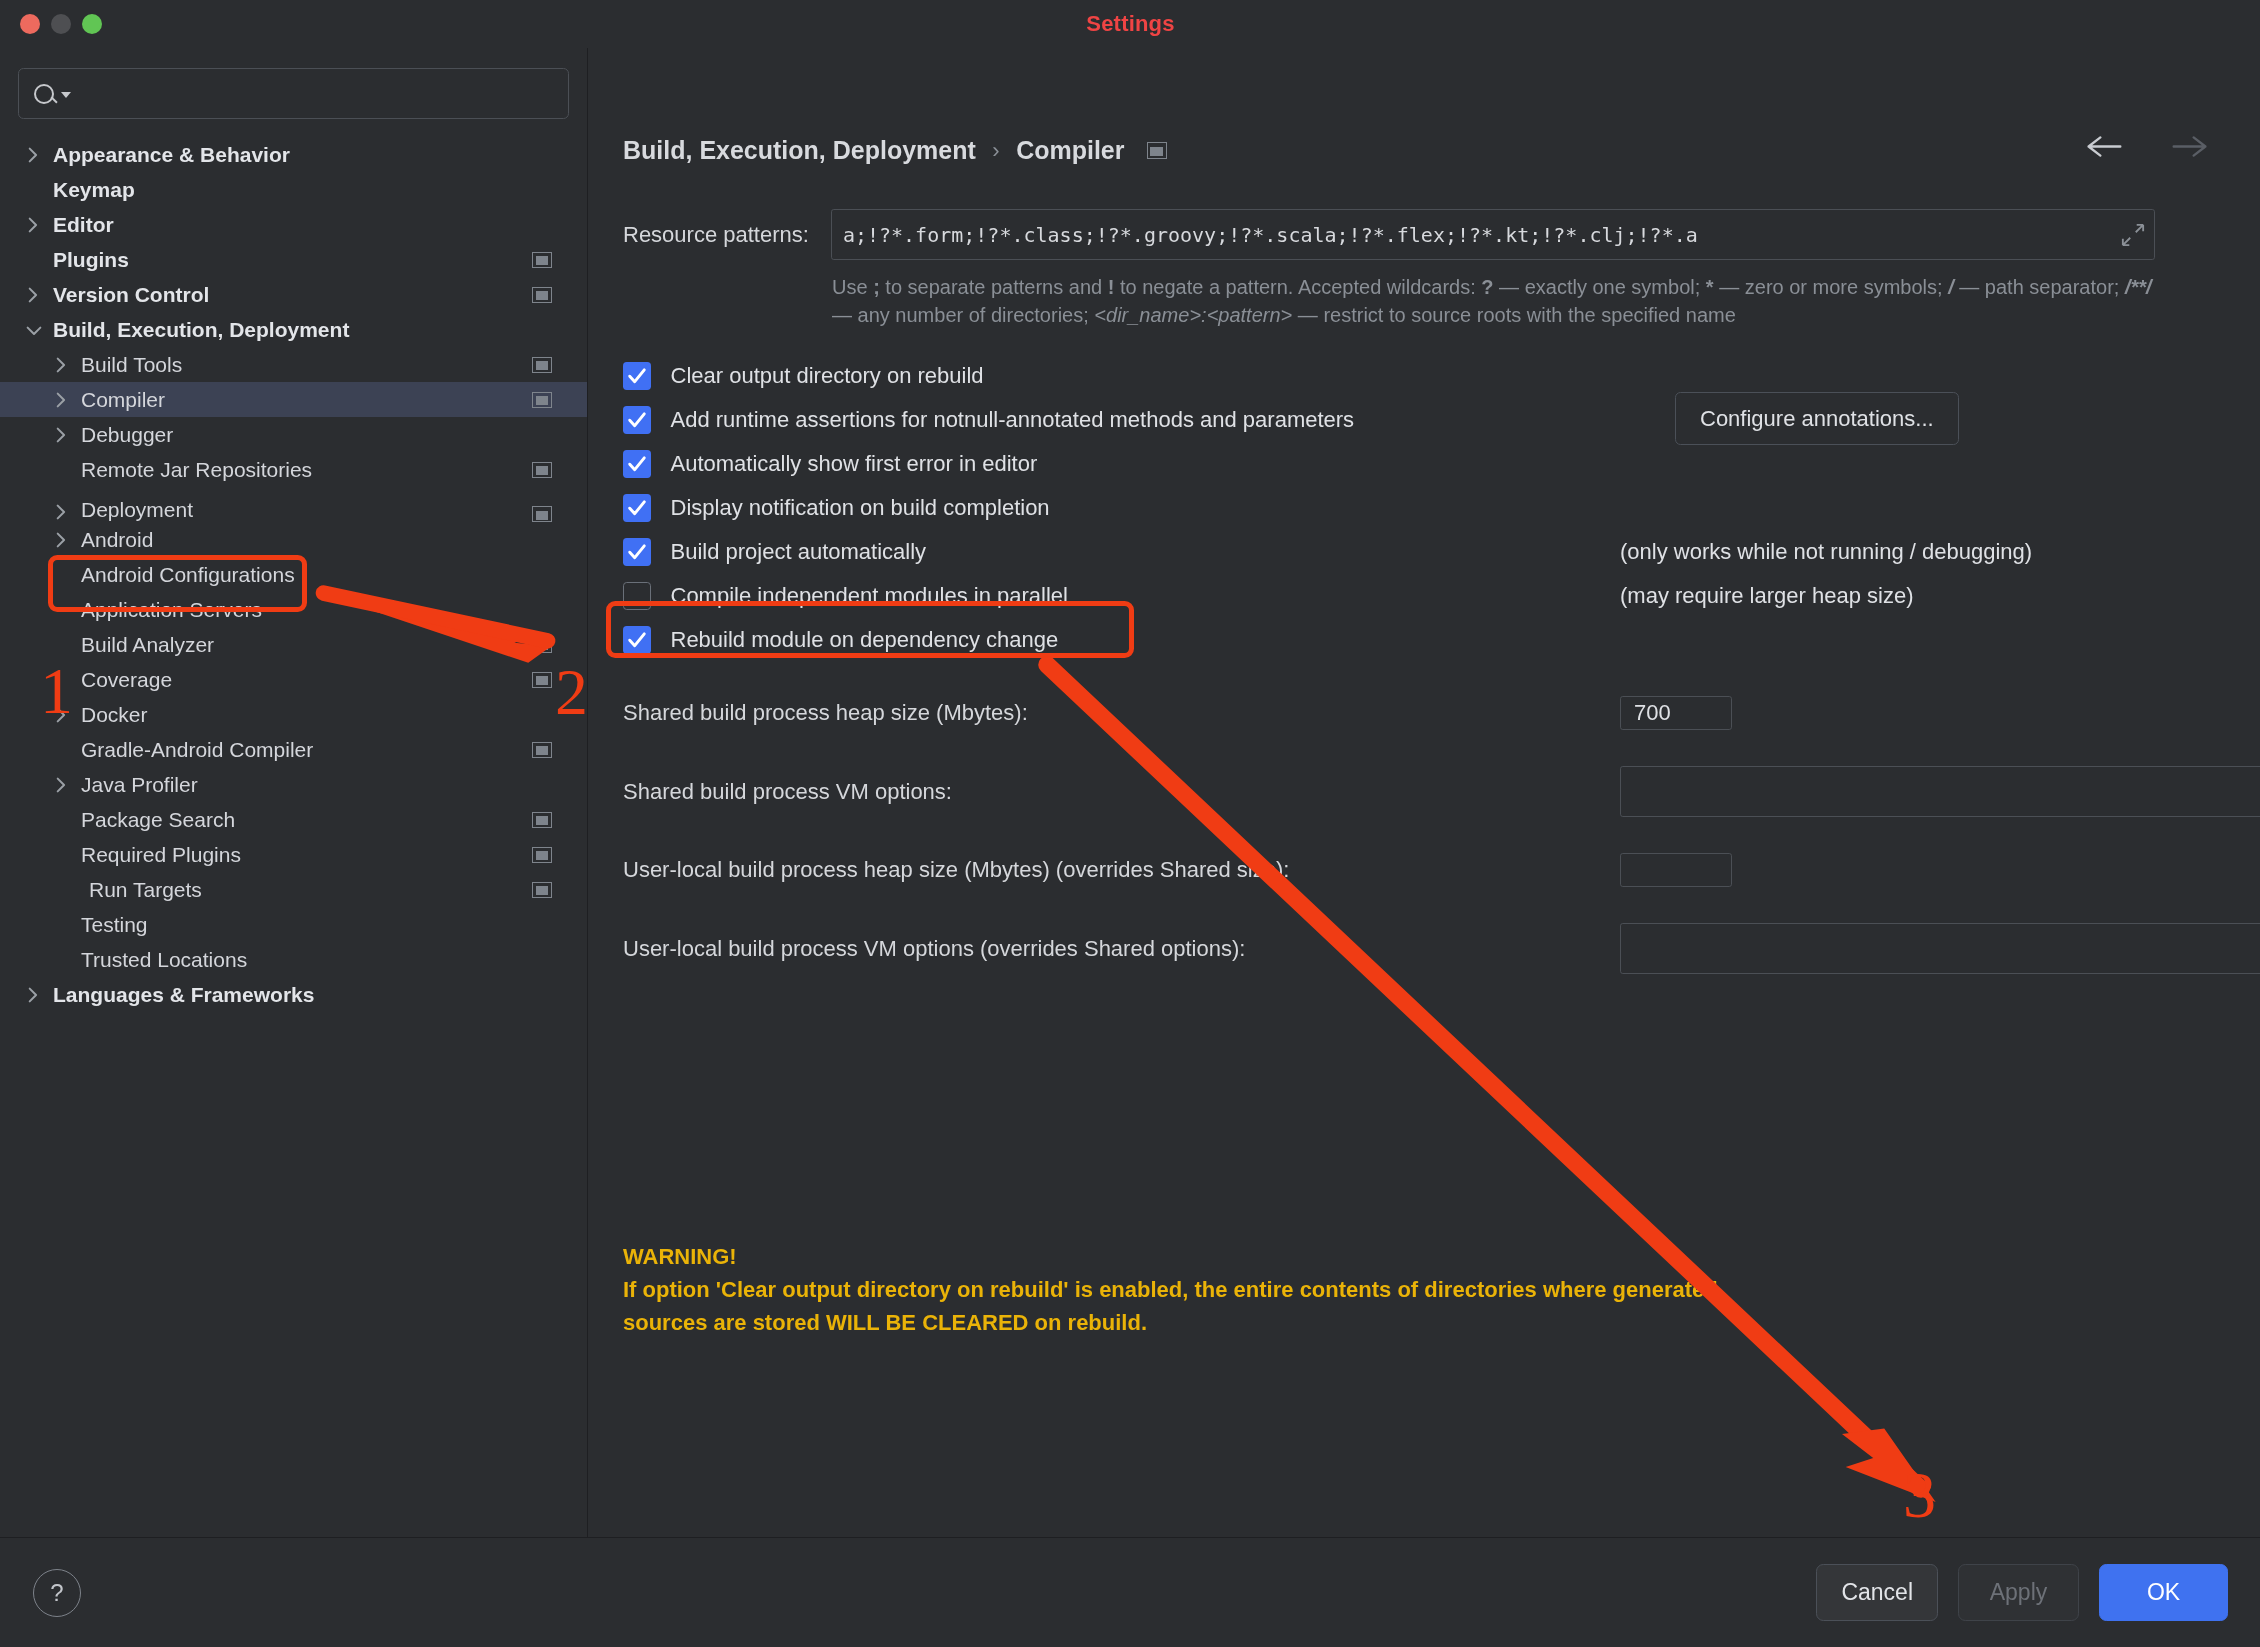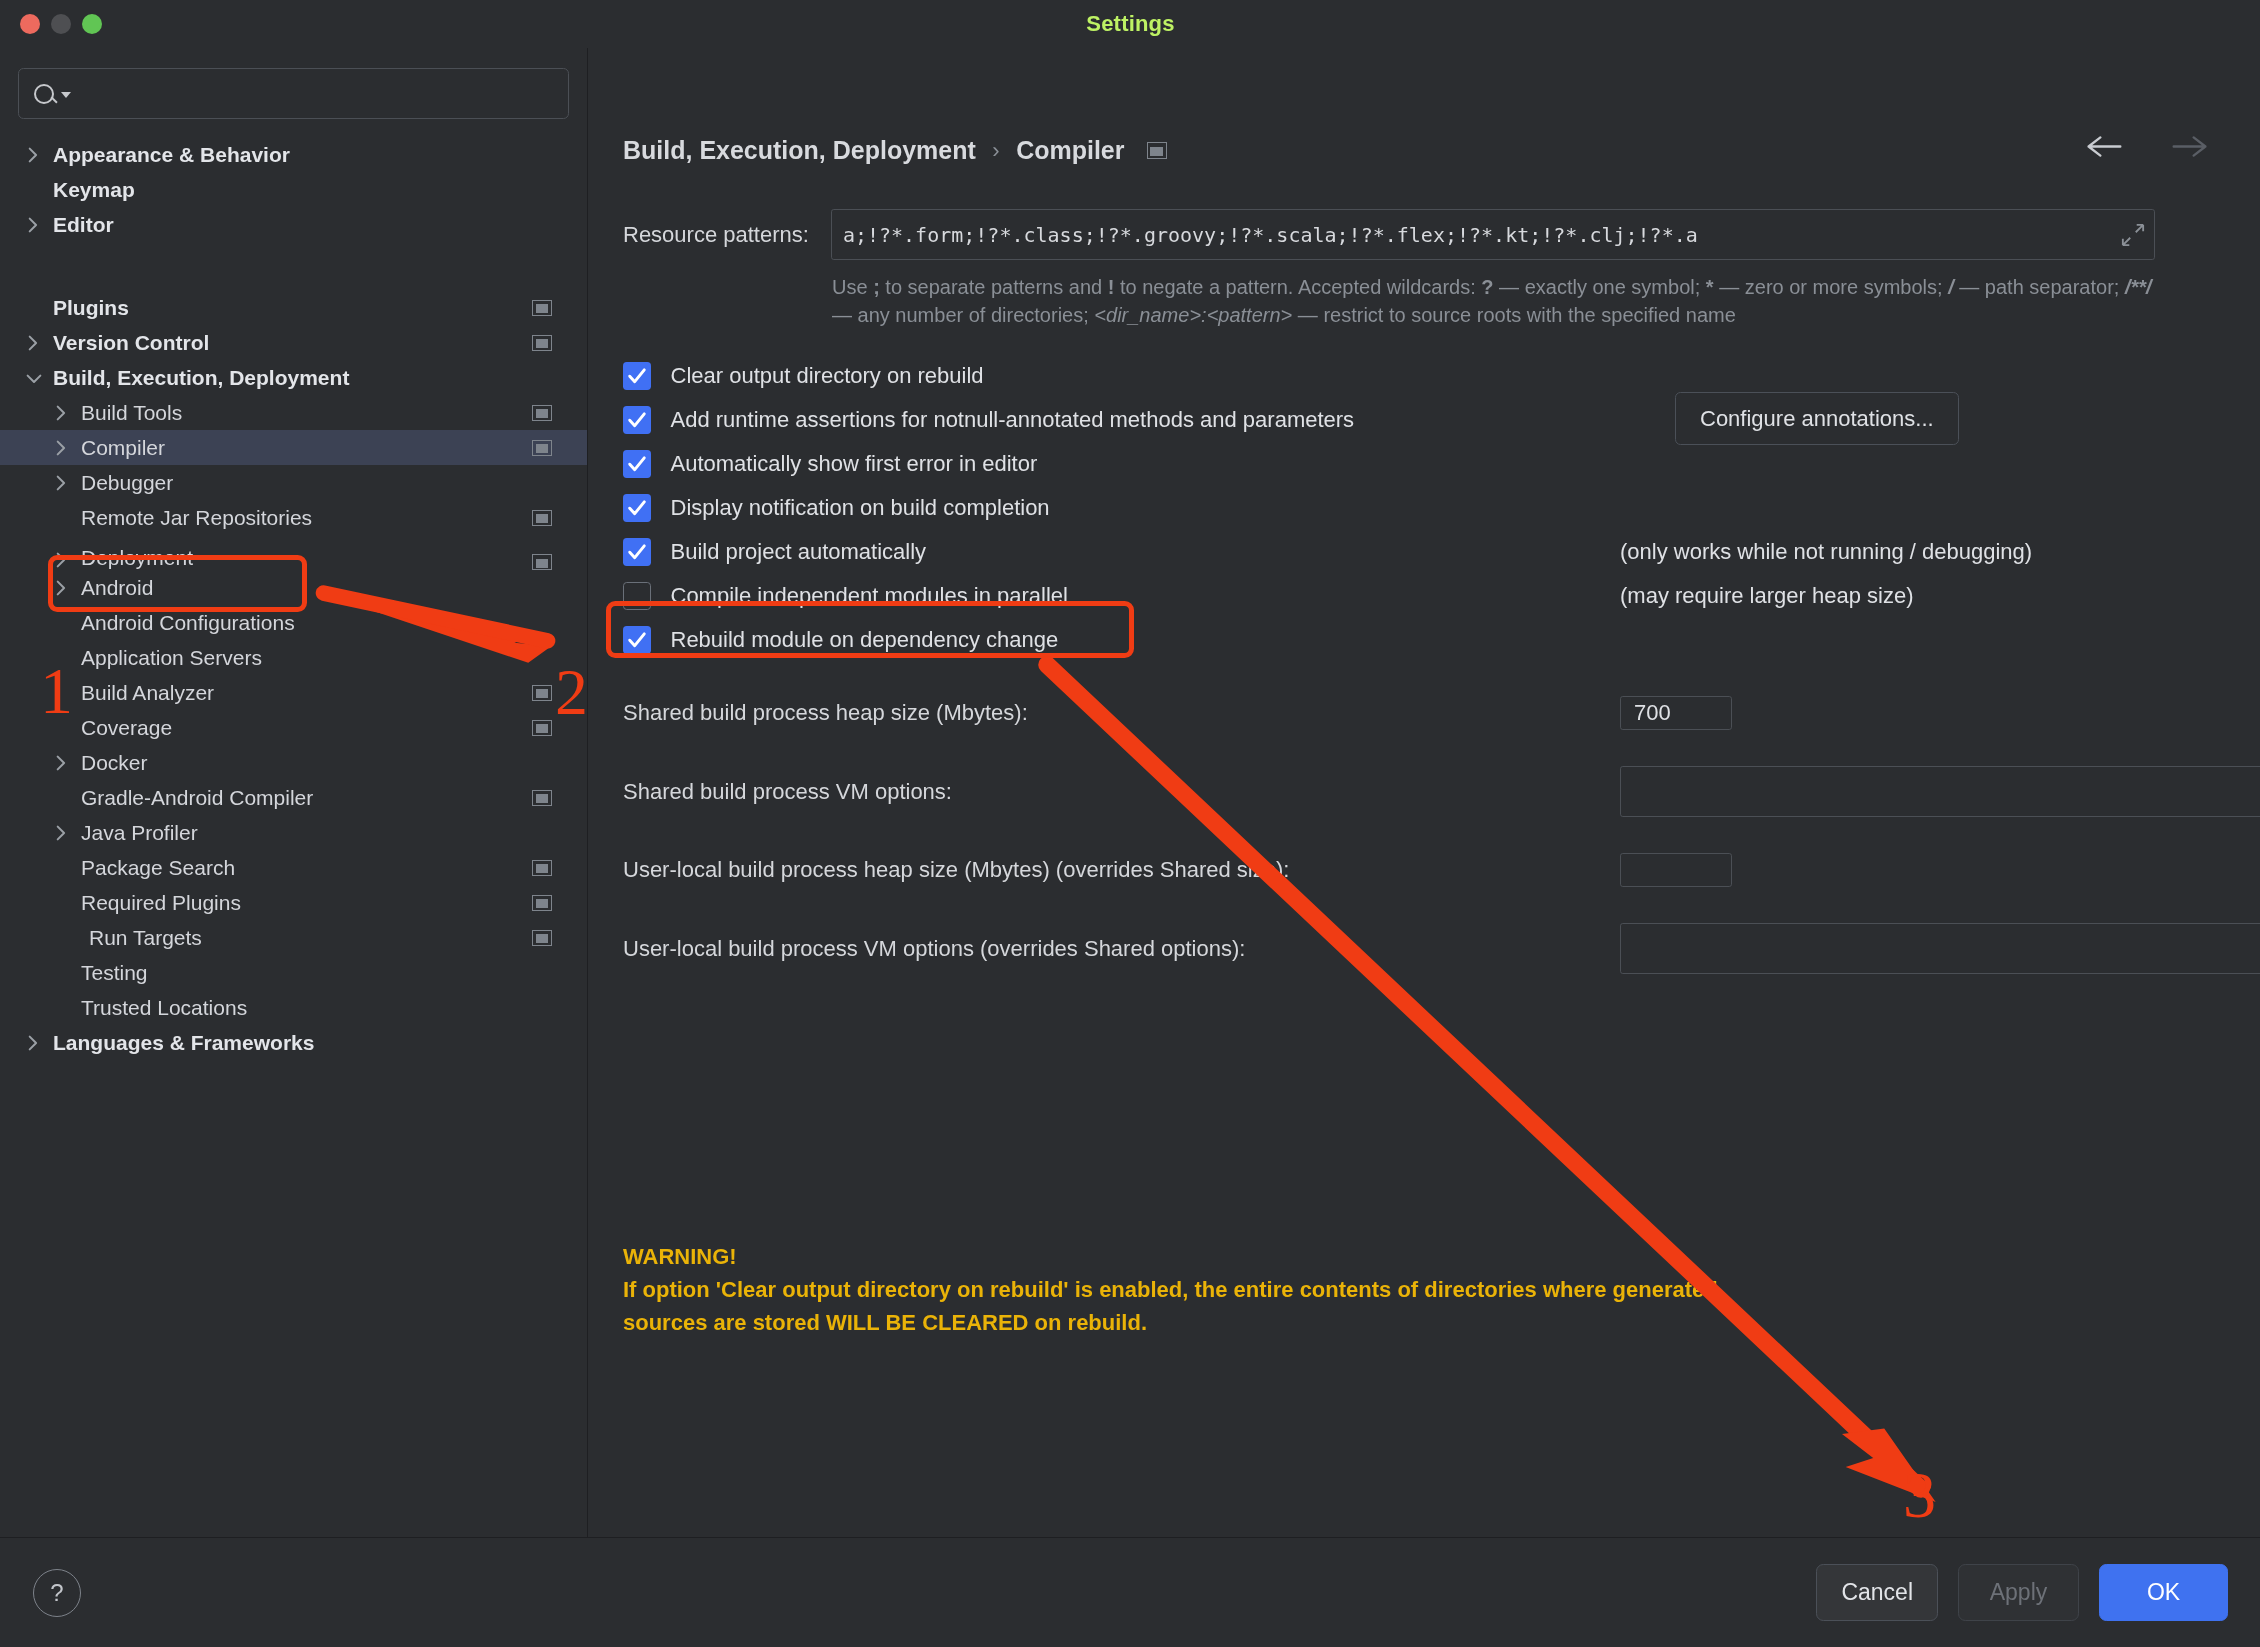"Settings" .win-title { color: #bef264 -> #ef4444 }
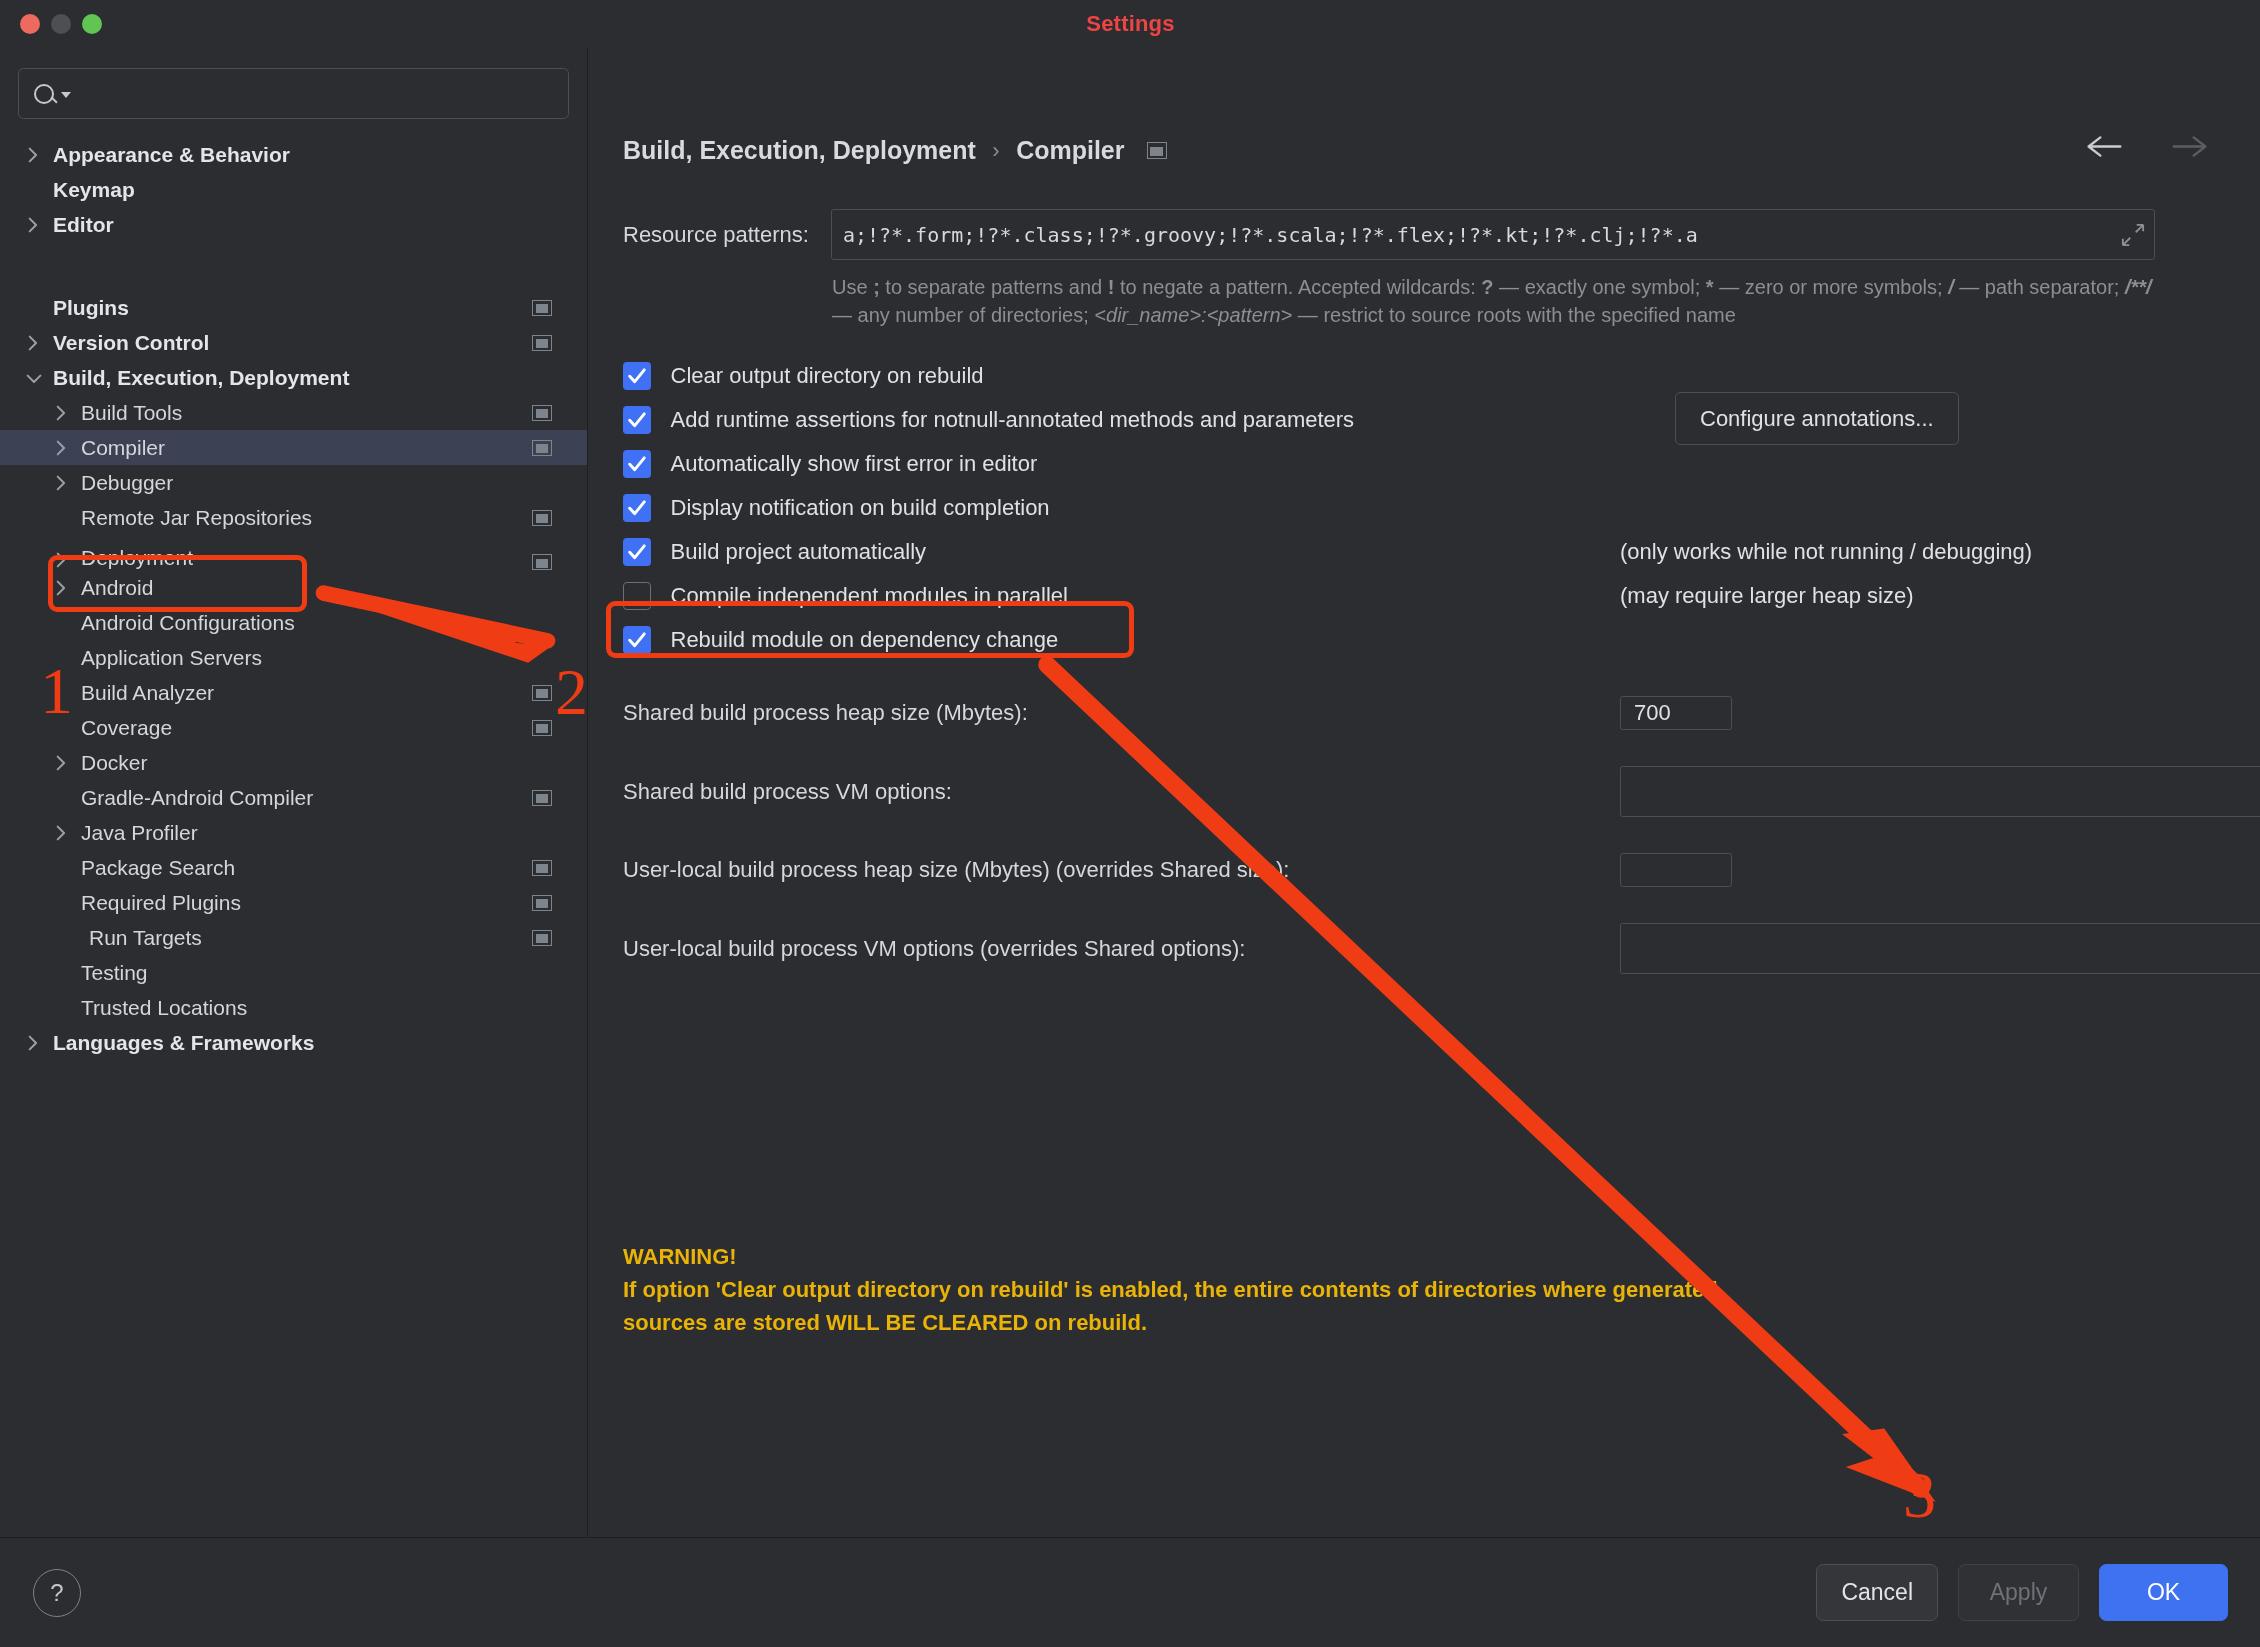"Plugins" div.tree-row { margin-top: 48px -> none }
